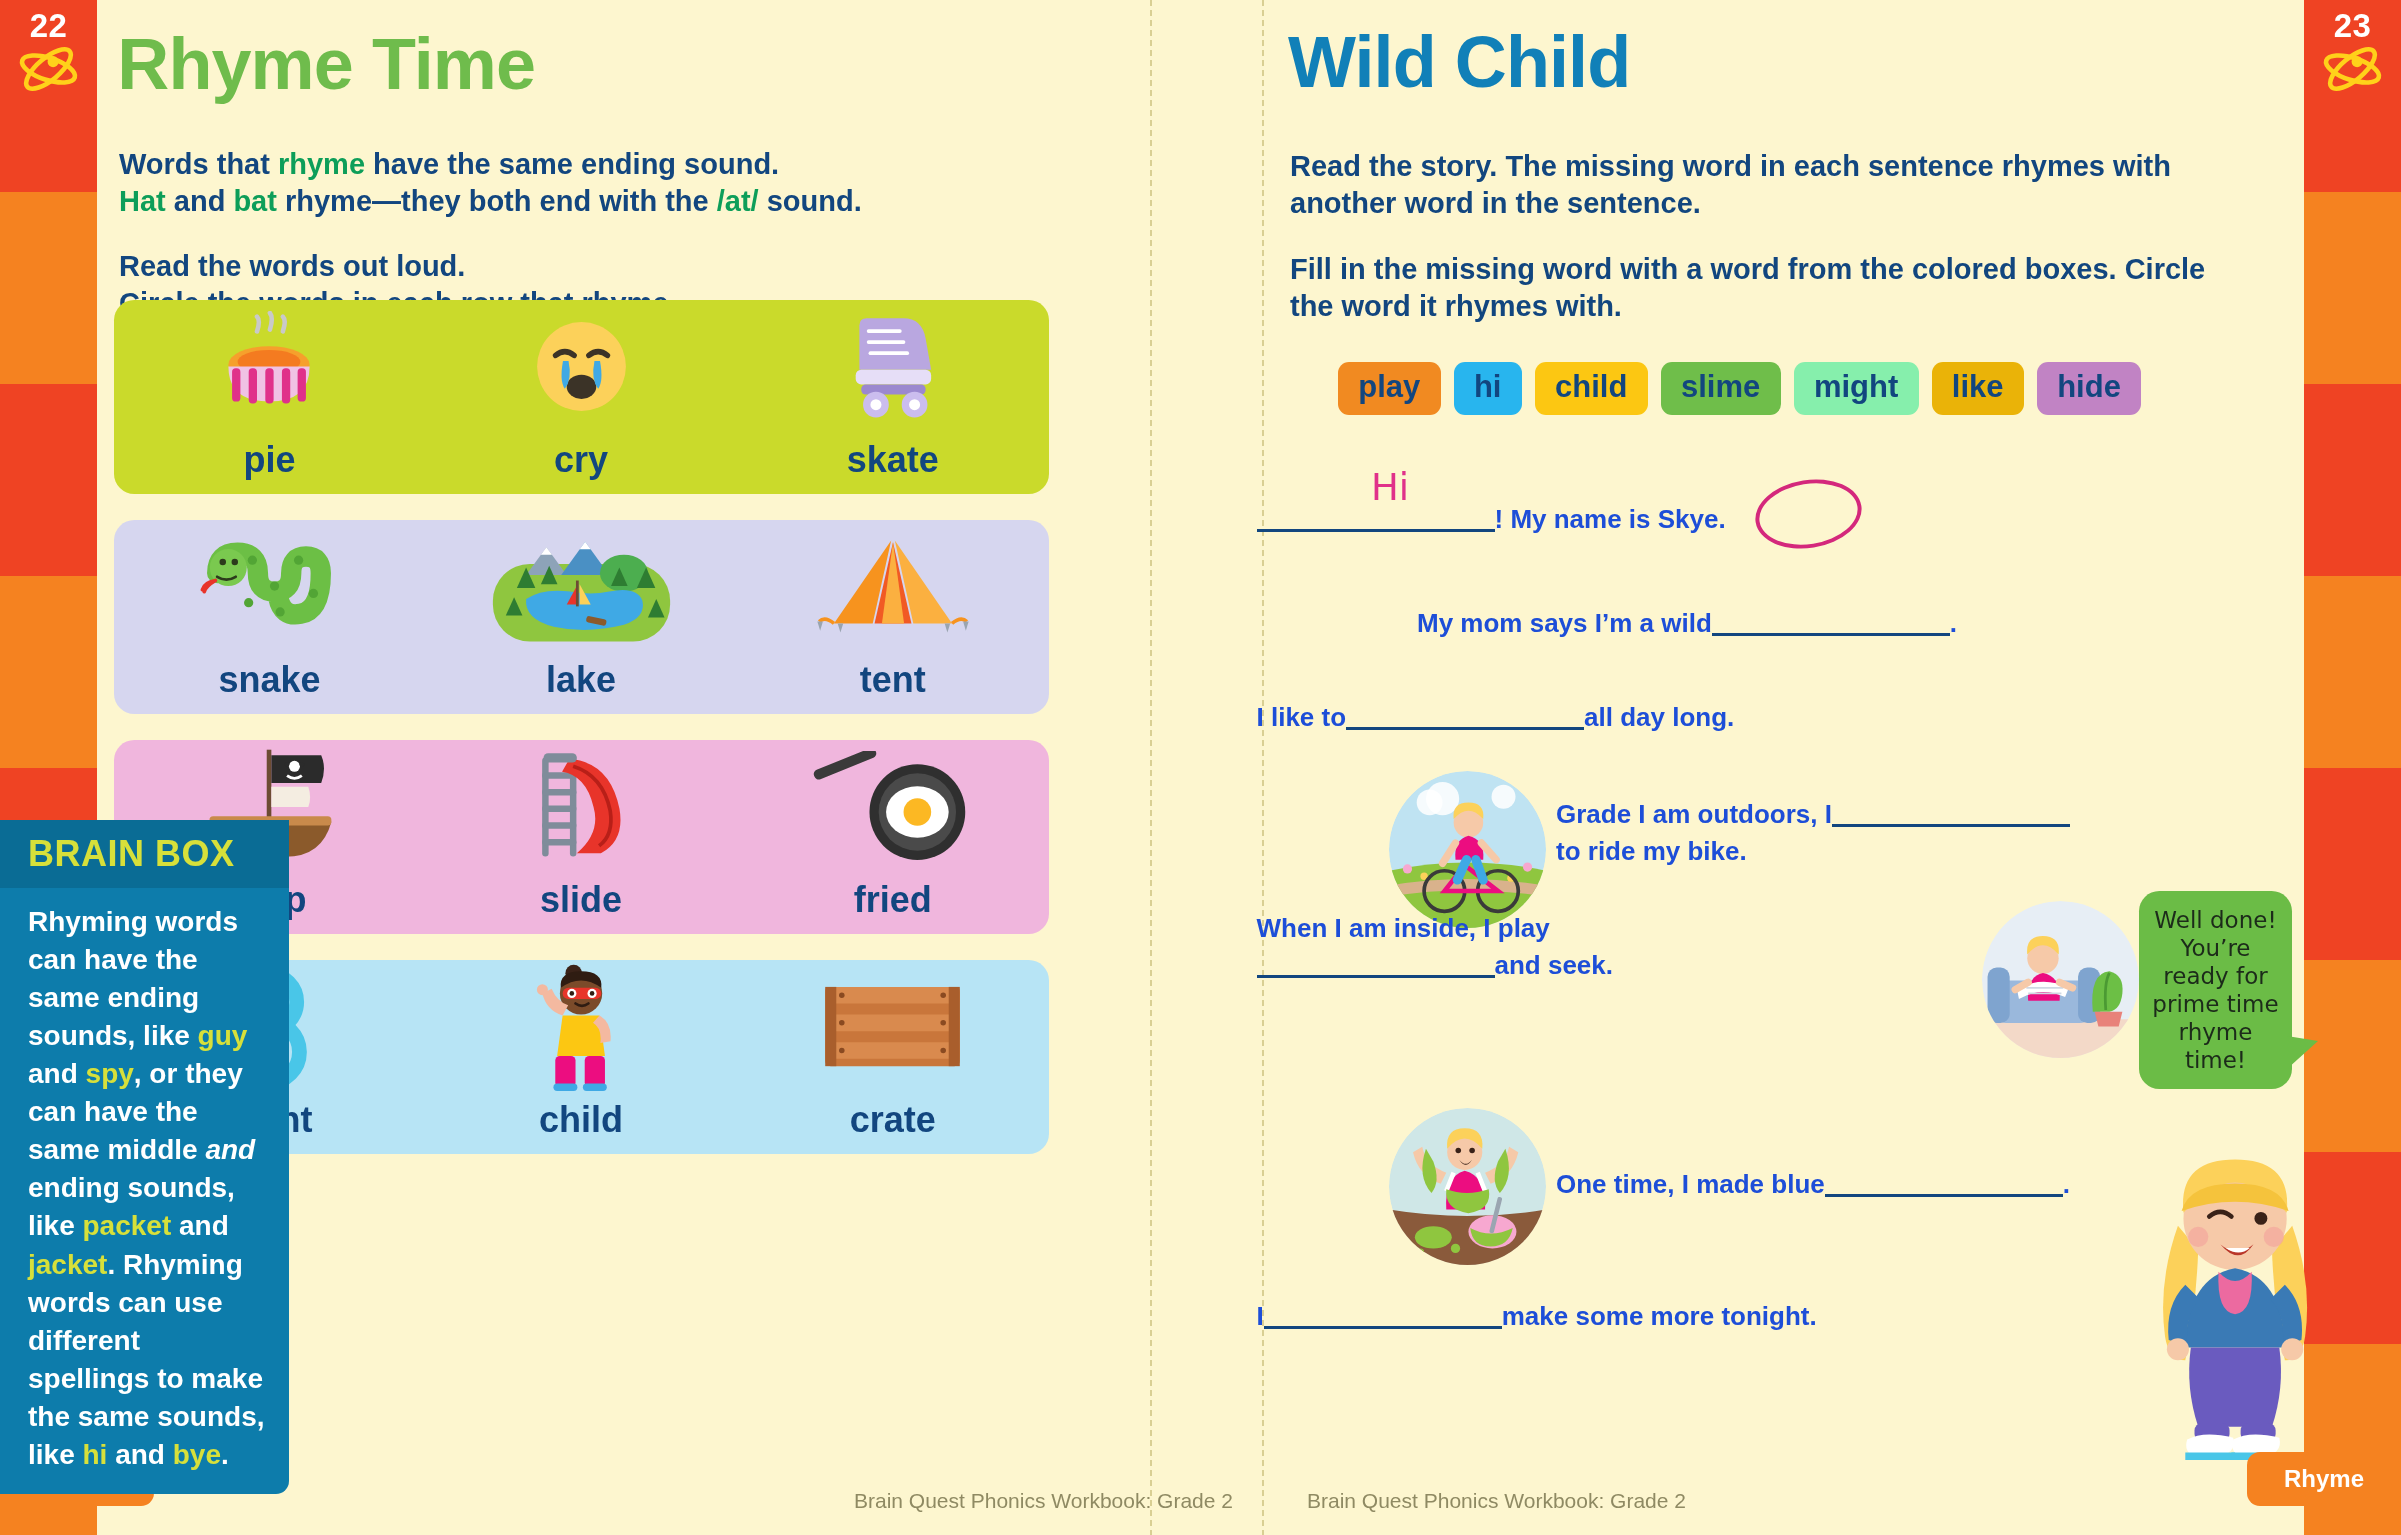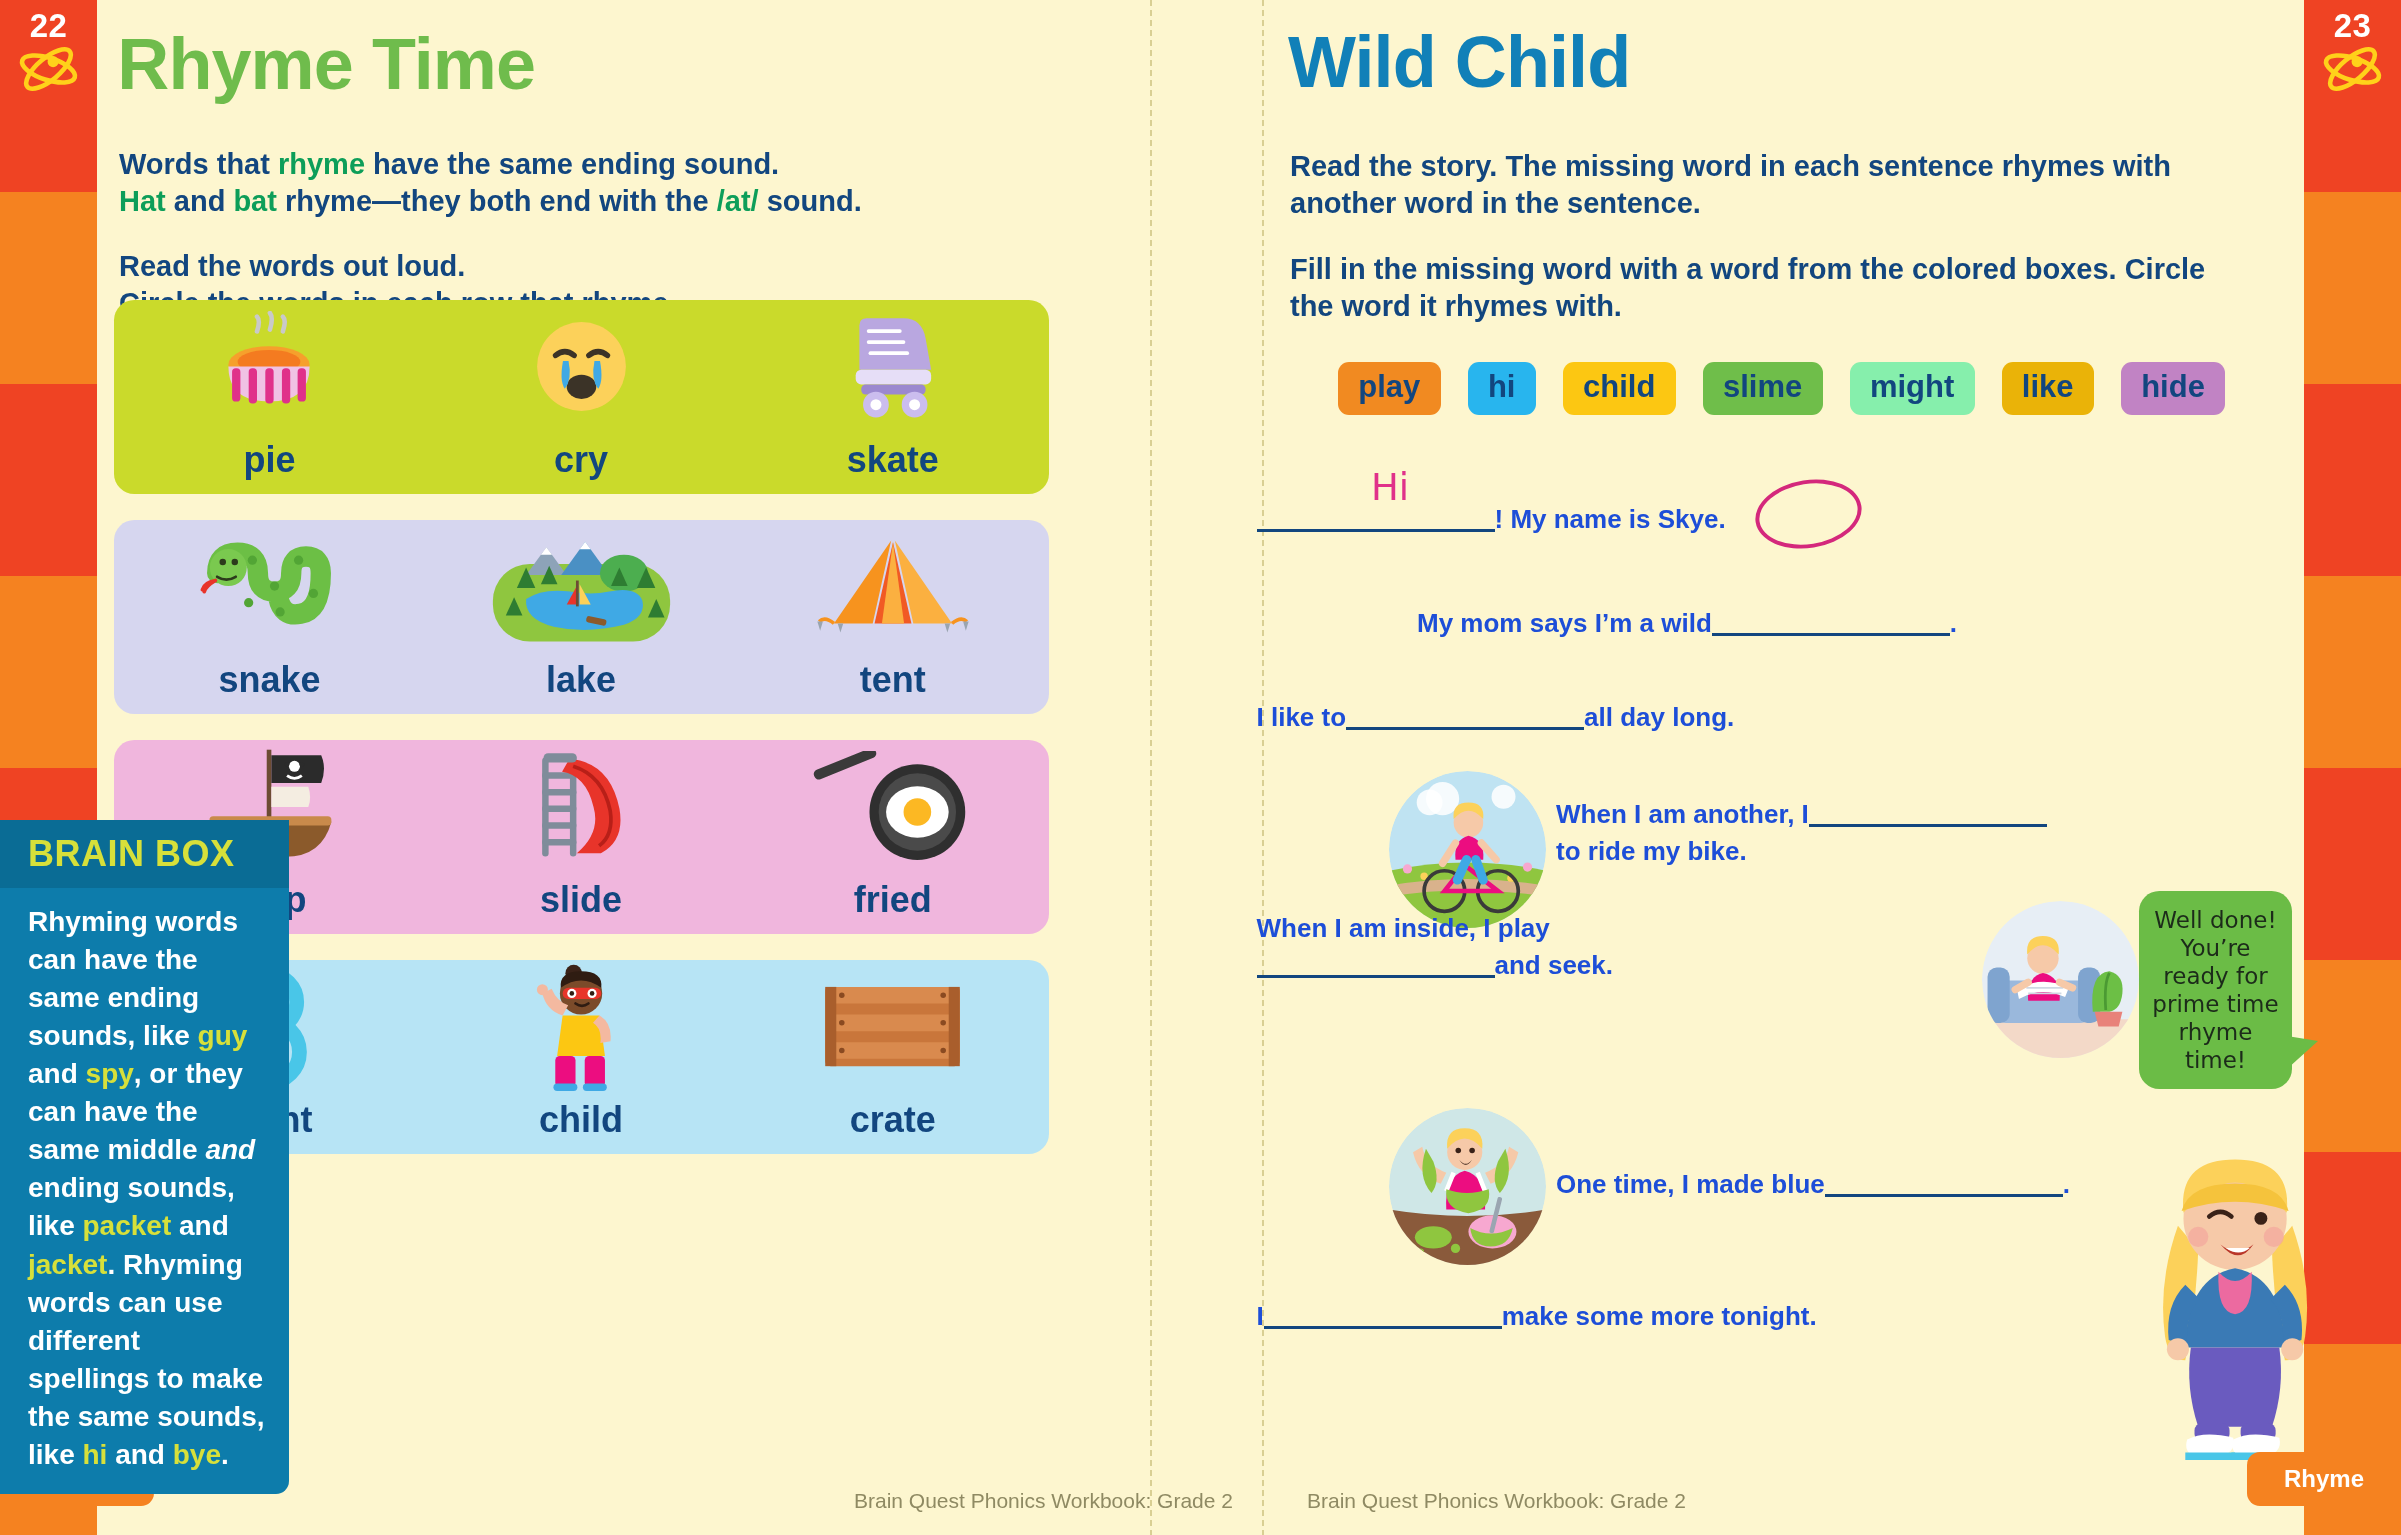"play" .wordchips { gap: 27px -> 13px }
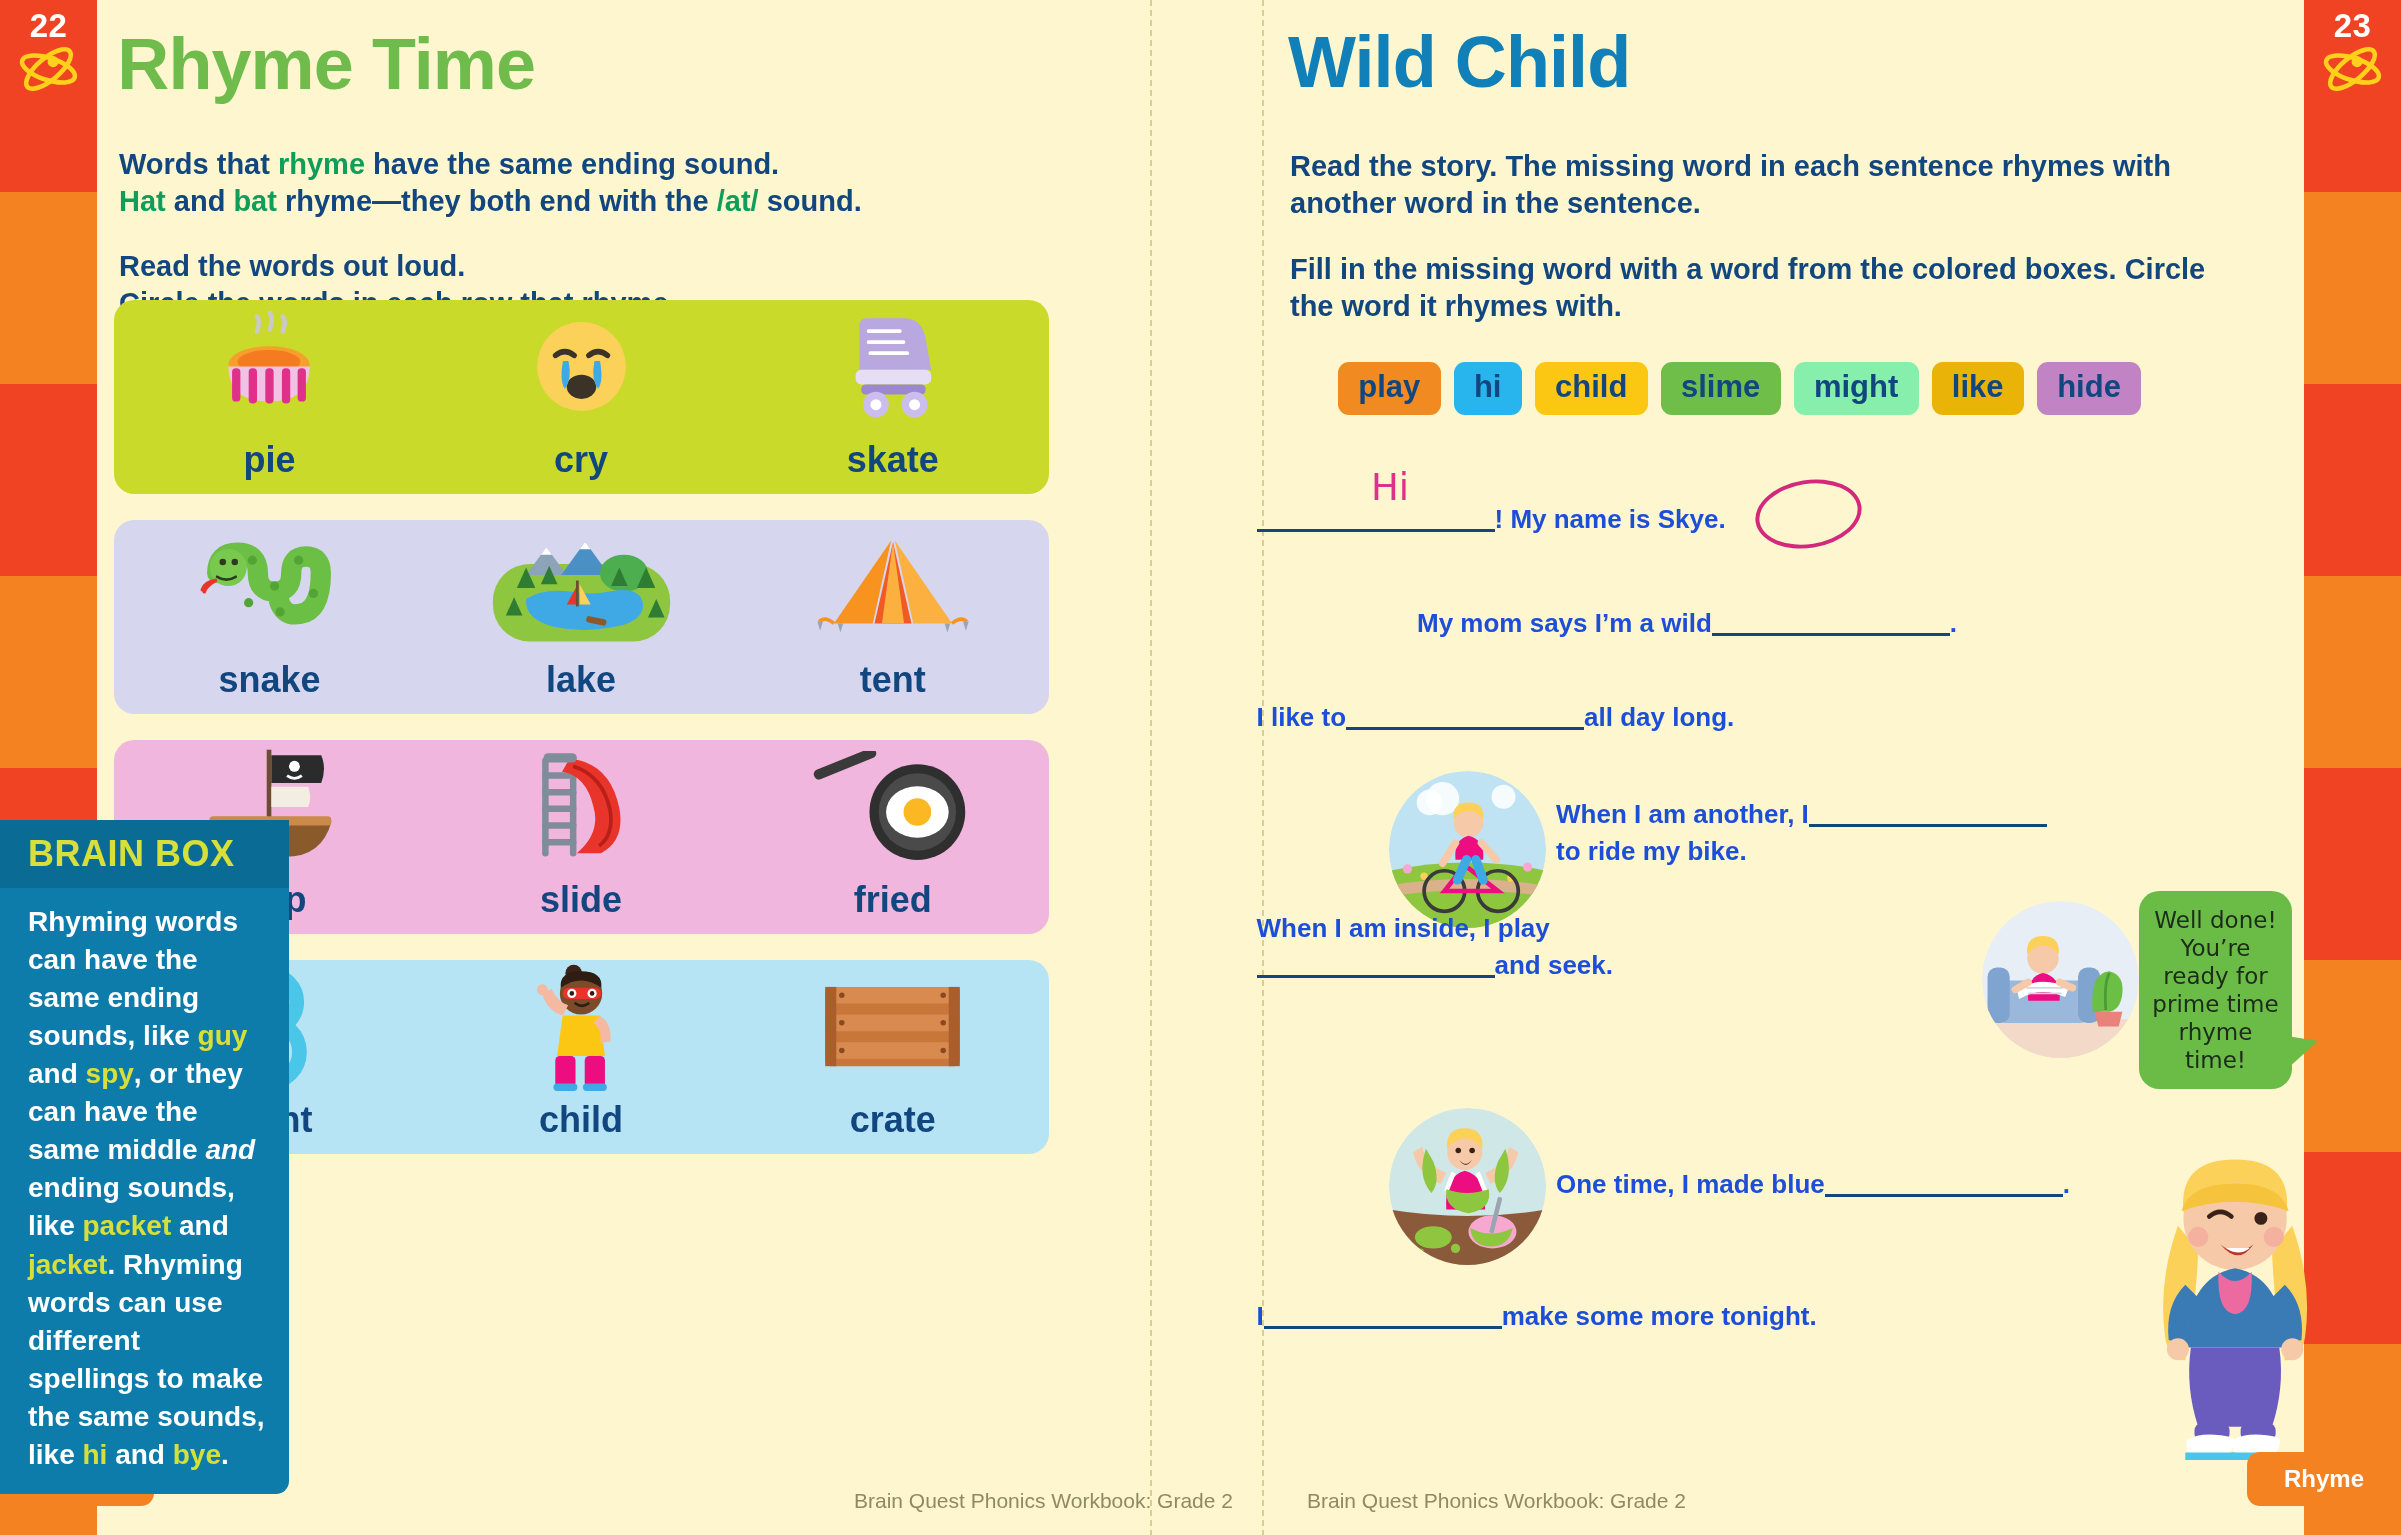"When I am another, I" span { text: When I am another -> Grade I am outdoors }
